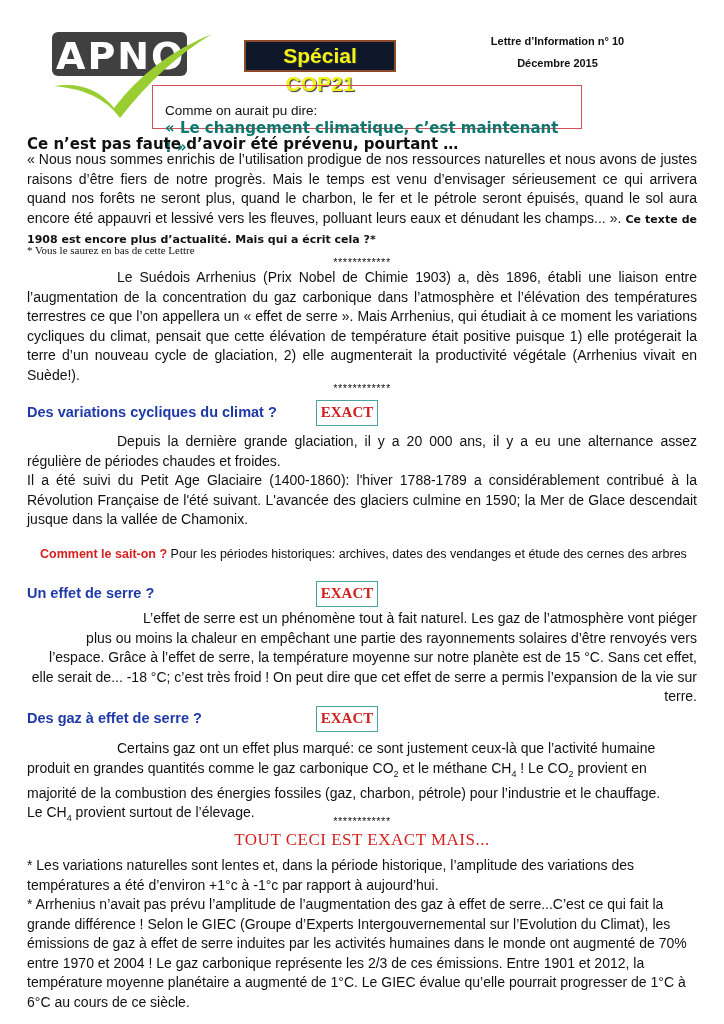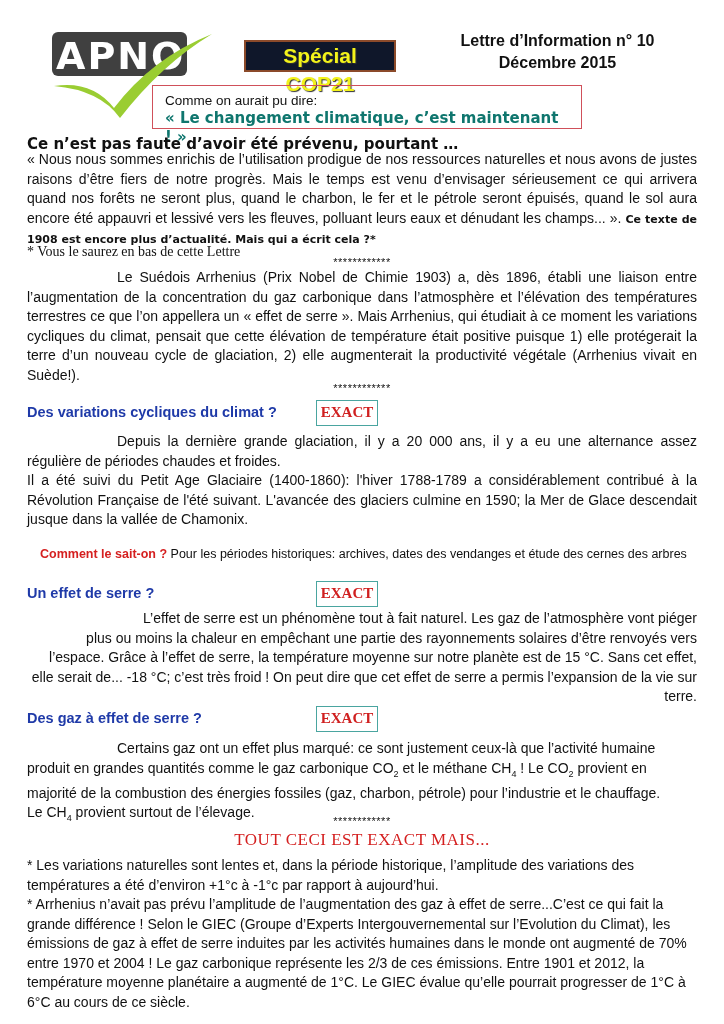"Lettre d’Information n° 10" .lettre { font-size: 16px -> 11px }
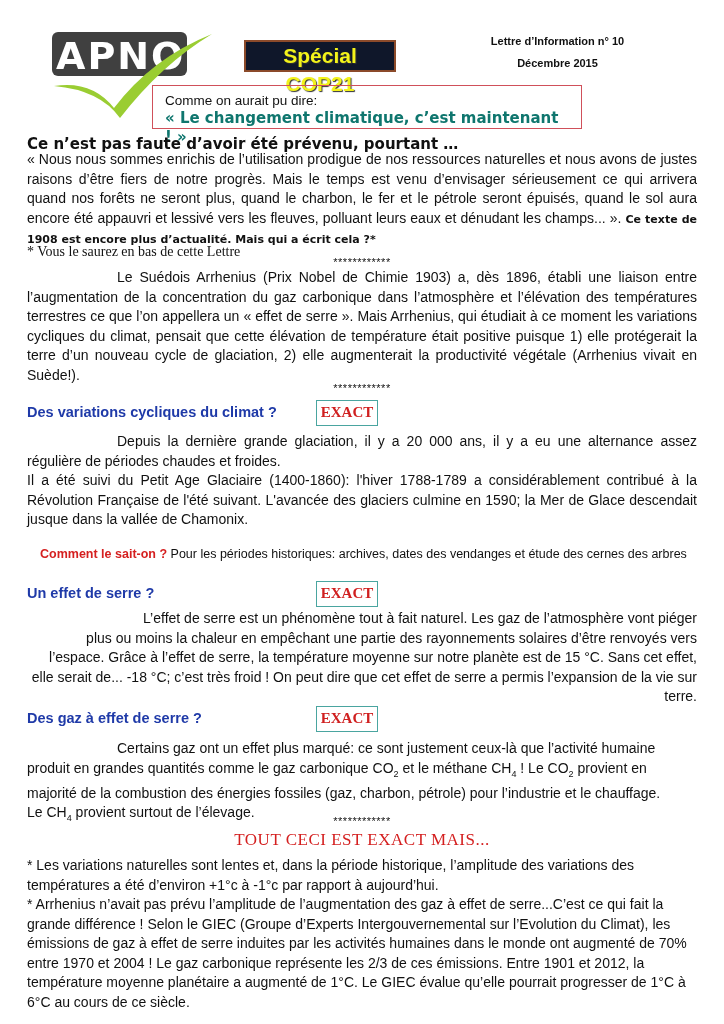"Comme on aurait pu dire:" .quote-box { padding: 6px 12px -> 16px 12px }
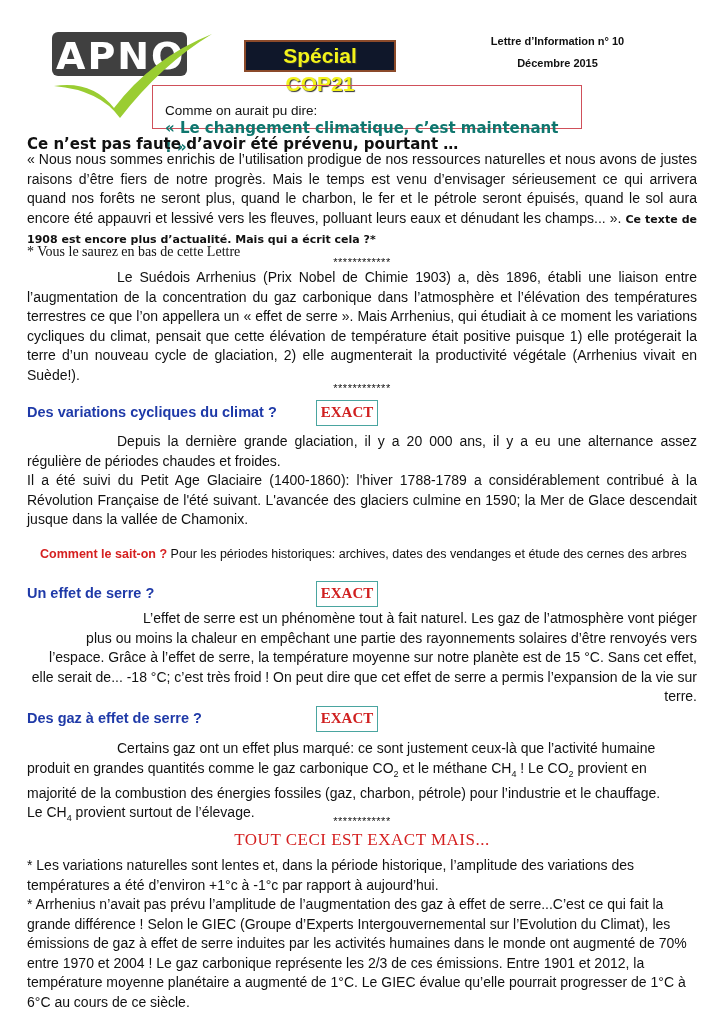"* Vous le saurez en" .note { font-size: 14px -> 11px }
